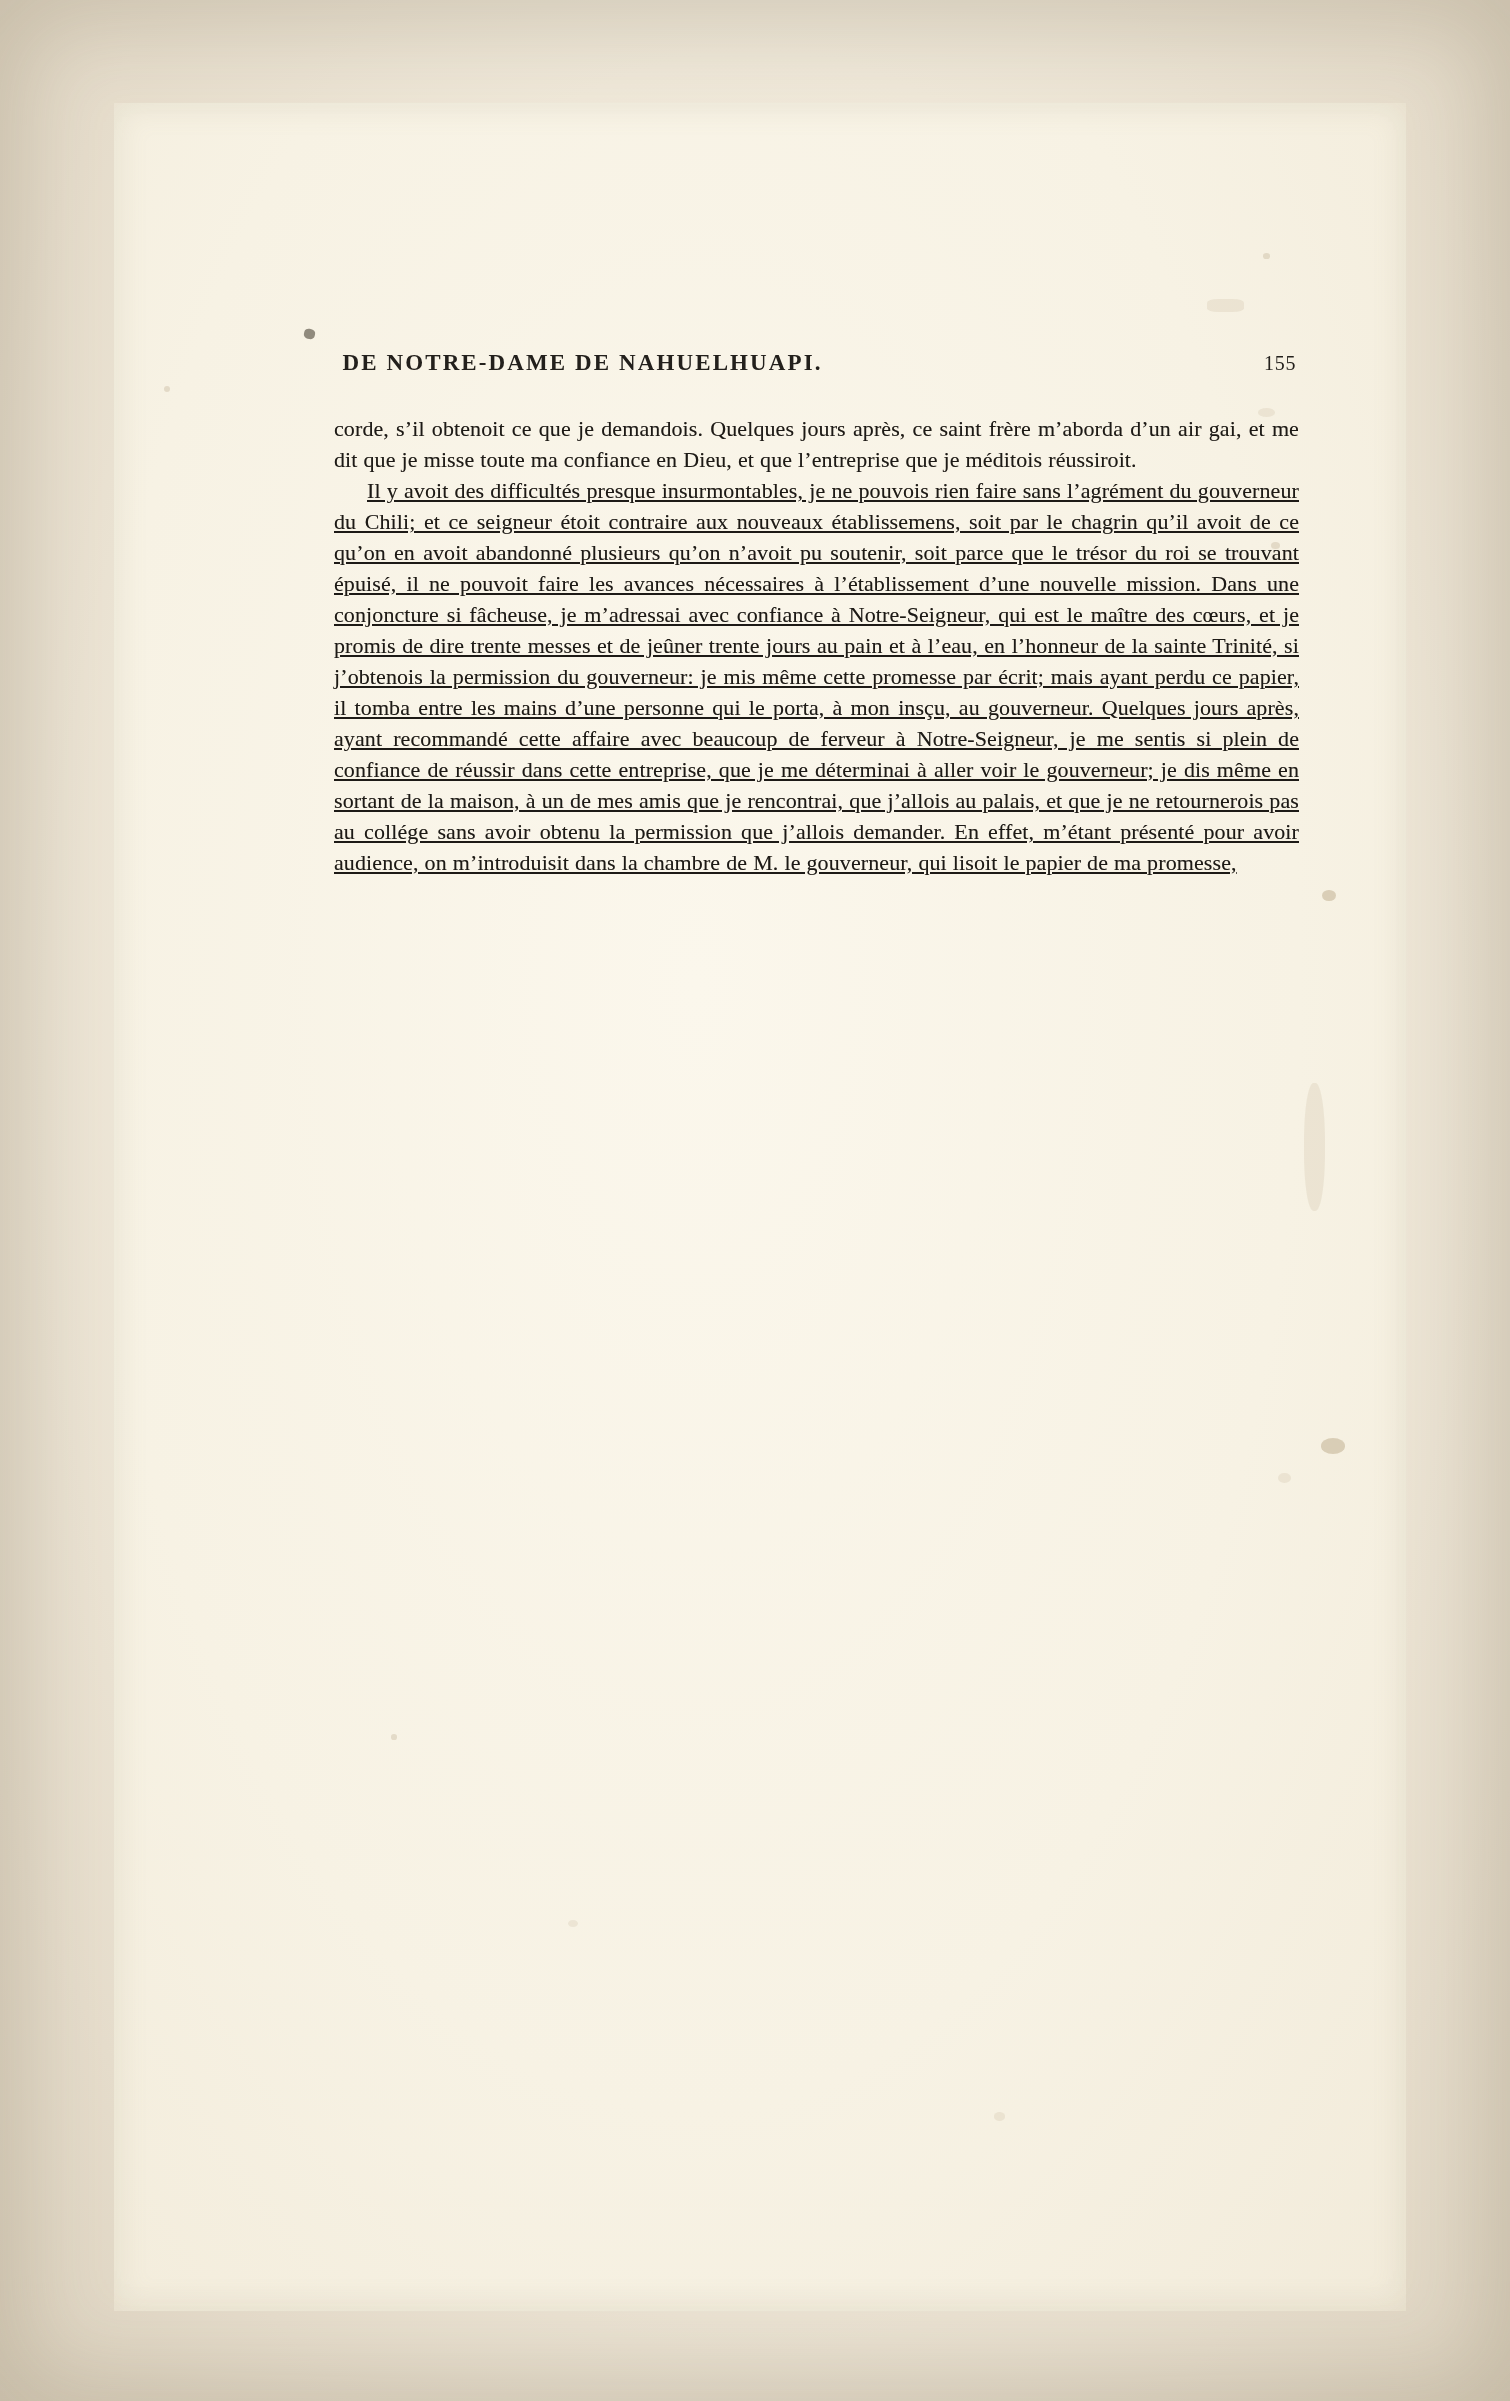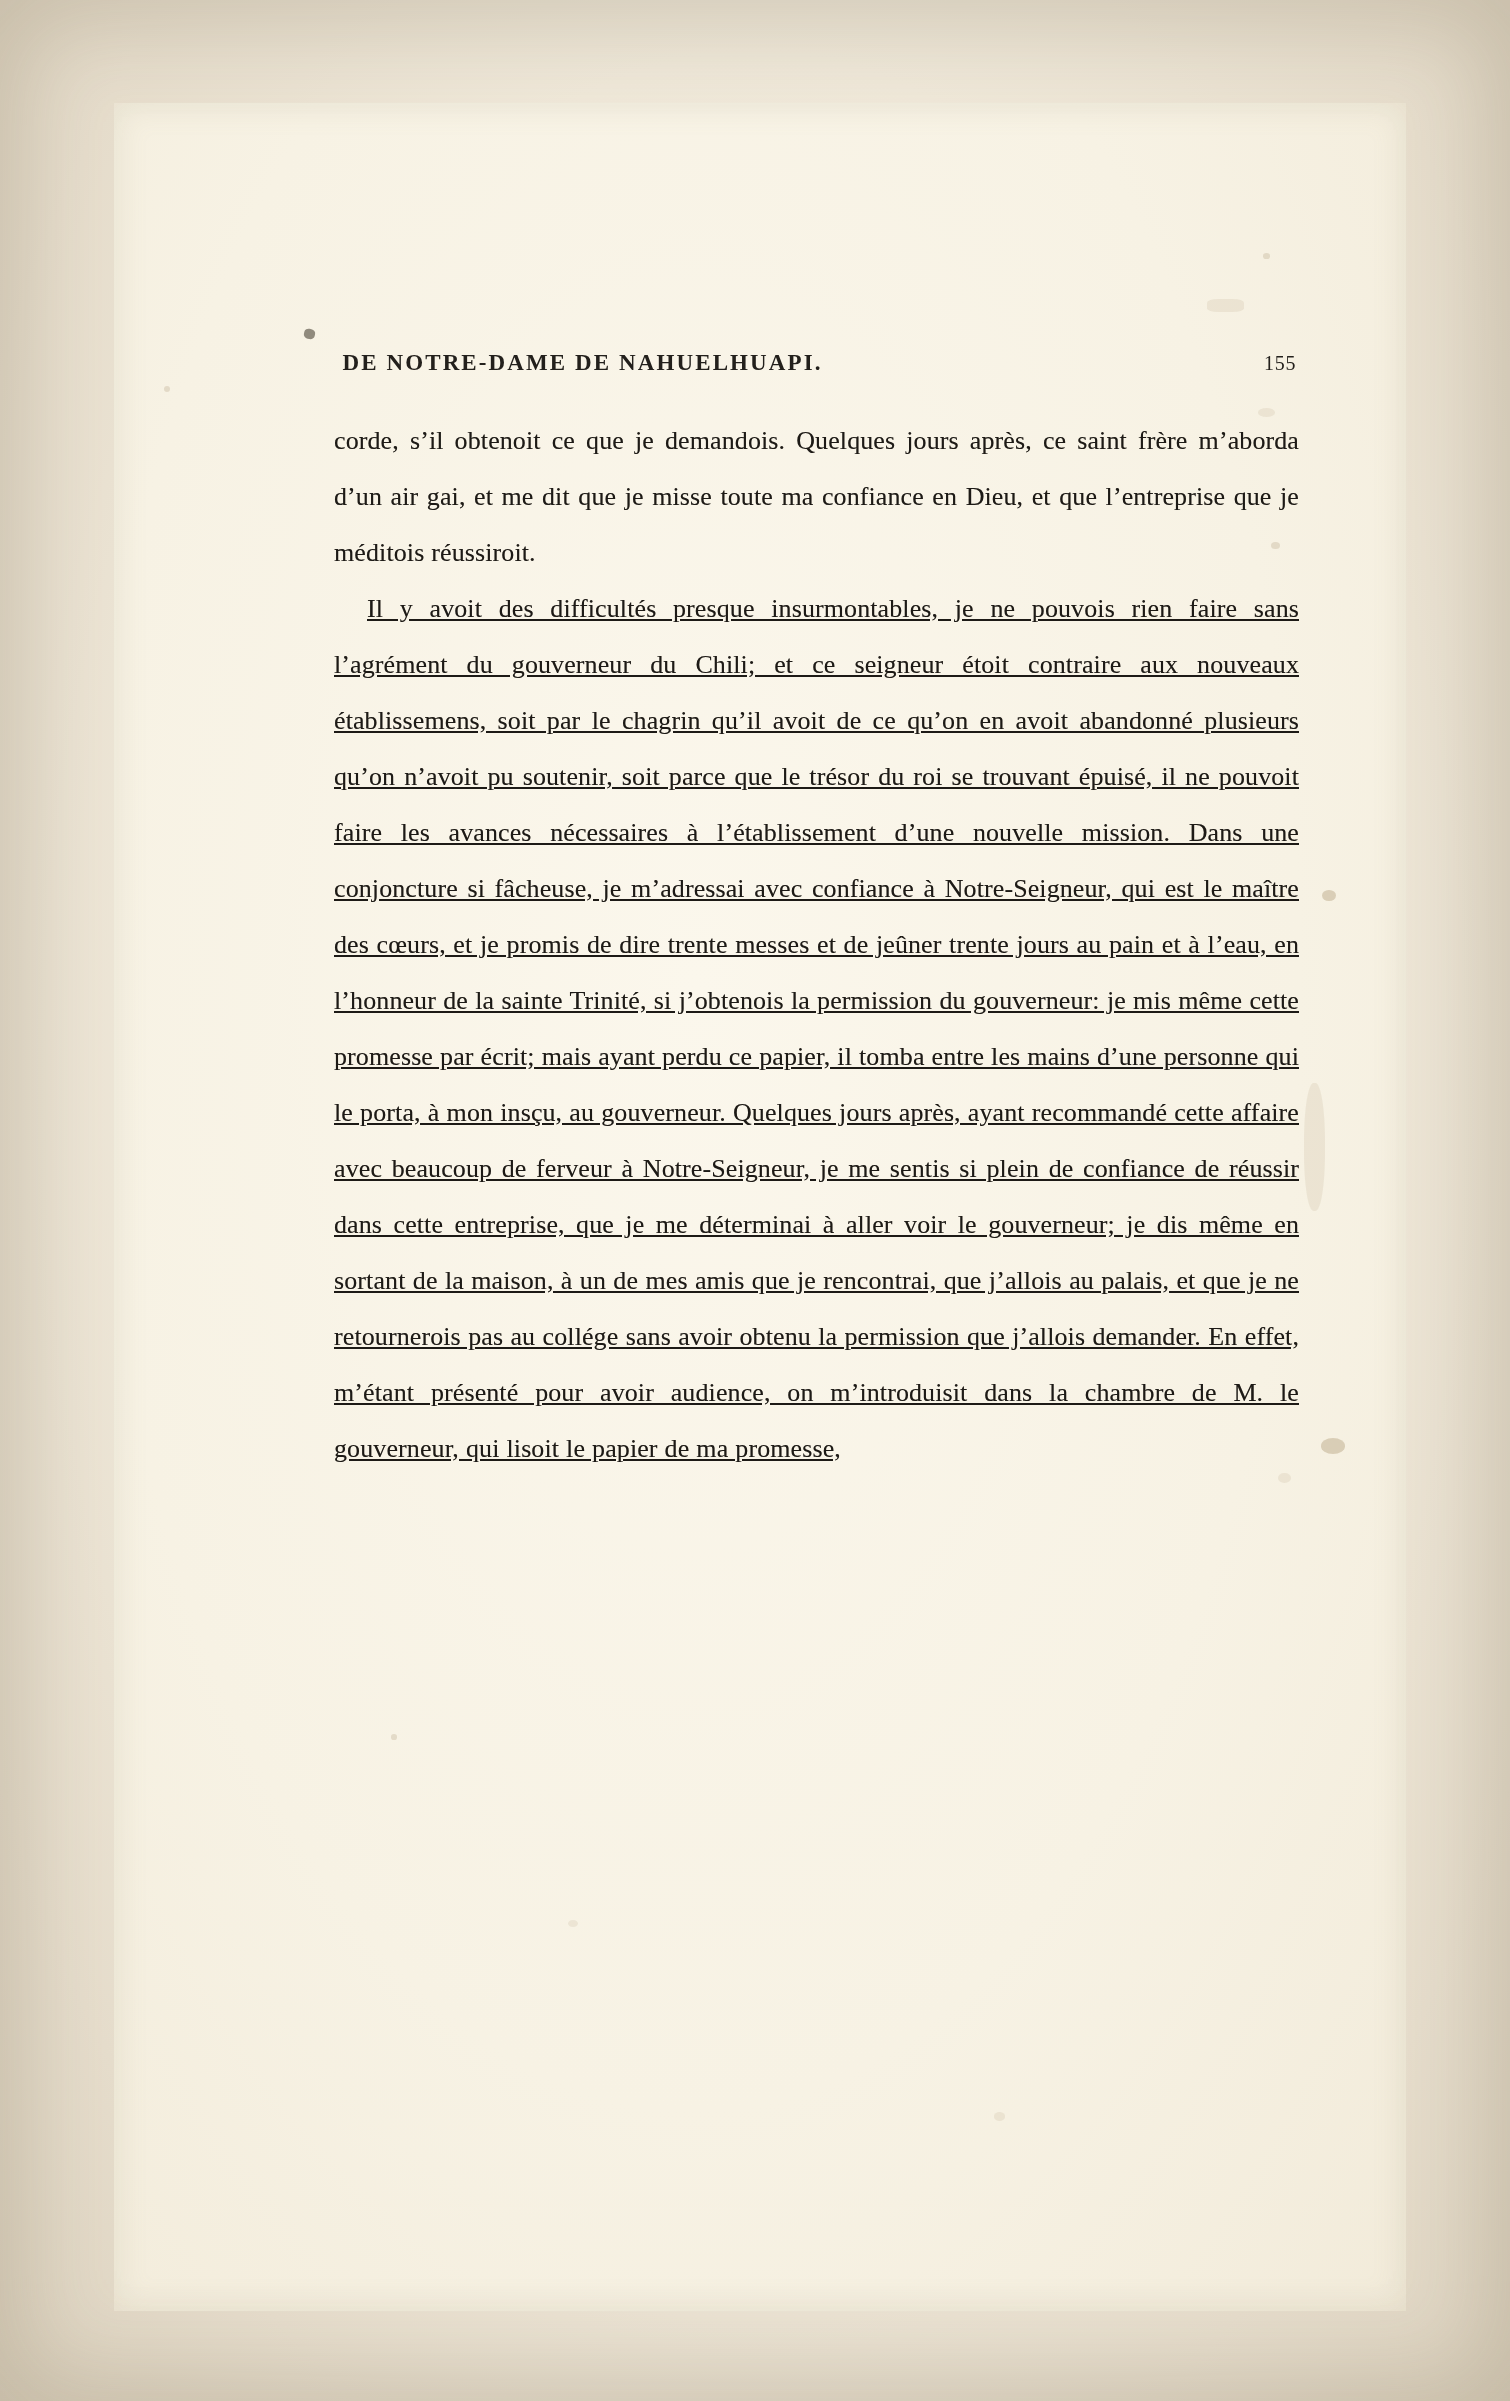"corde, s’il obtenoit ce que" .body-text p { font-size: 26px -> 22px; line-height: 56px -> 31px }
